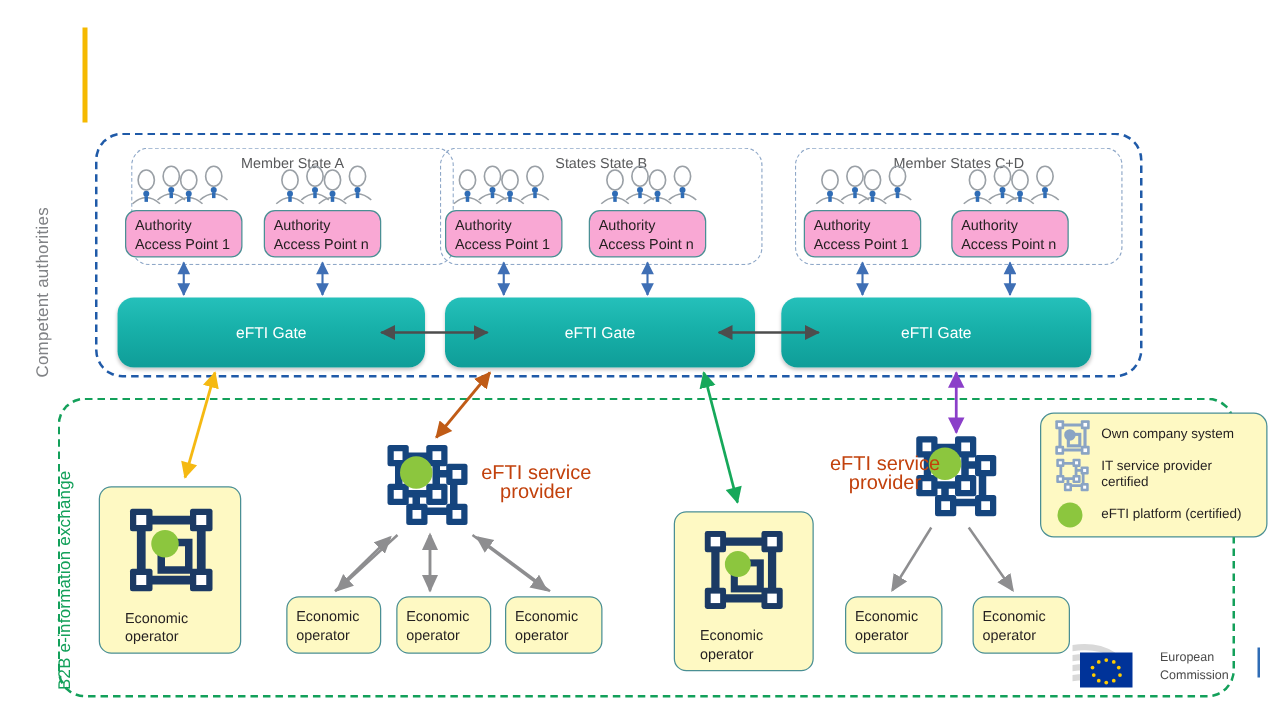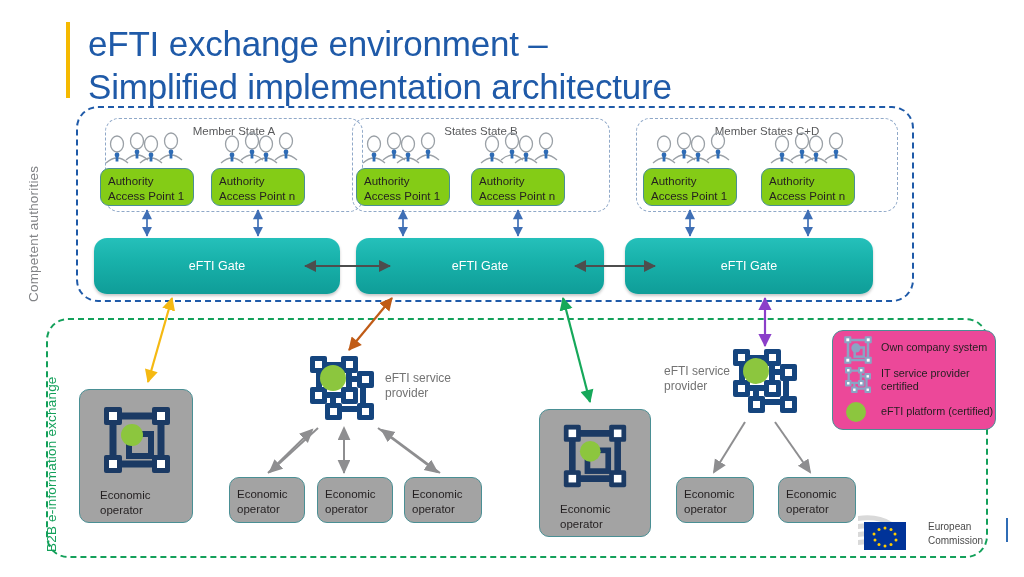"eFTI exchange environment –" div.title { html: <div> <span>eFTI exchange environment –</span> <span>Simplified implementation architecture</span> </div> -> none }
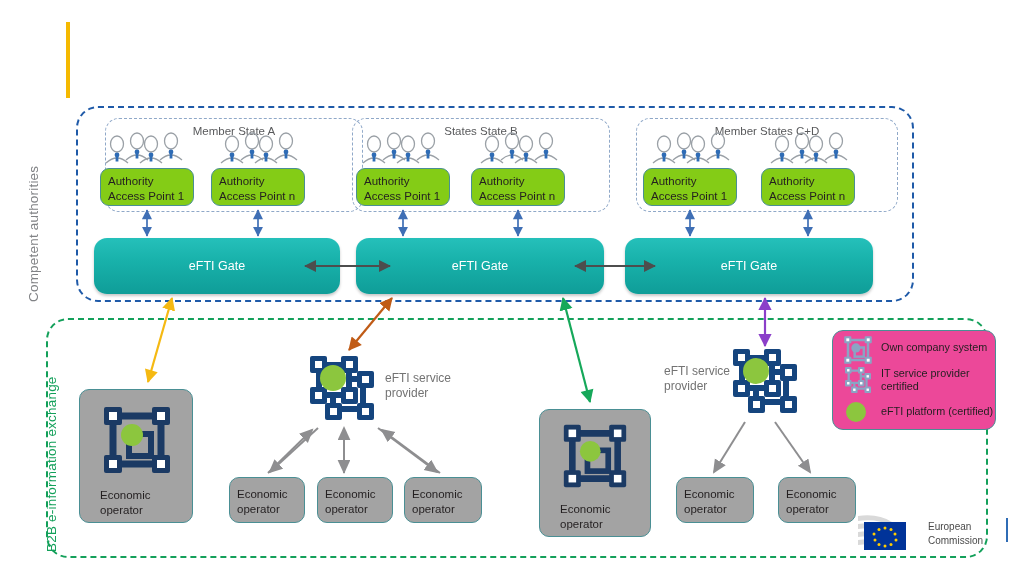"Authority" .ap-box { background: #84cc16 -> #f9a8d4 }
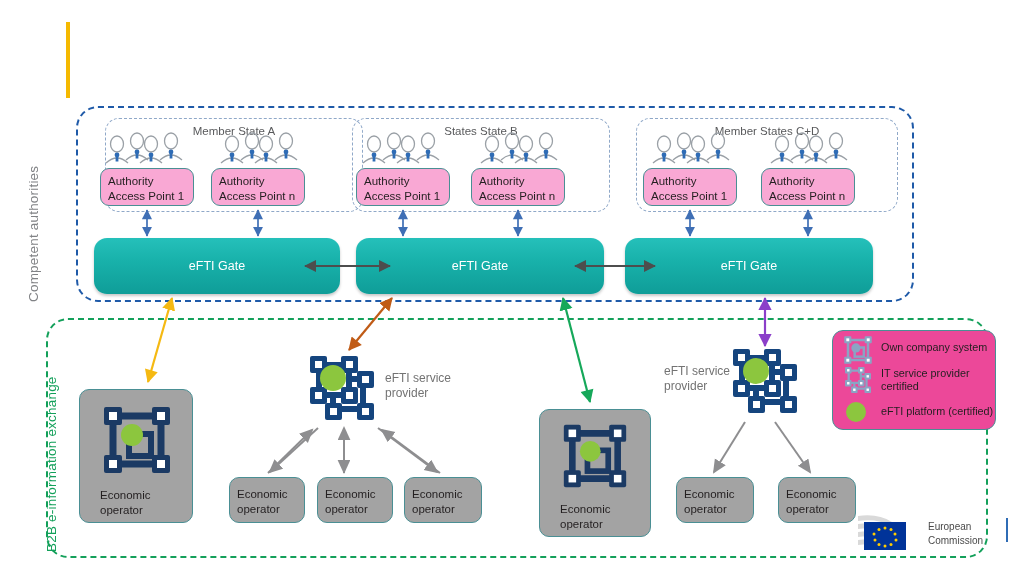"Own company system" .legend { background: #ec4899 -> #fef9c3; width: 164px -> 182px }
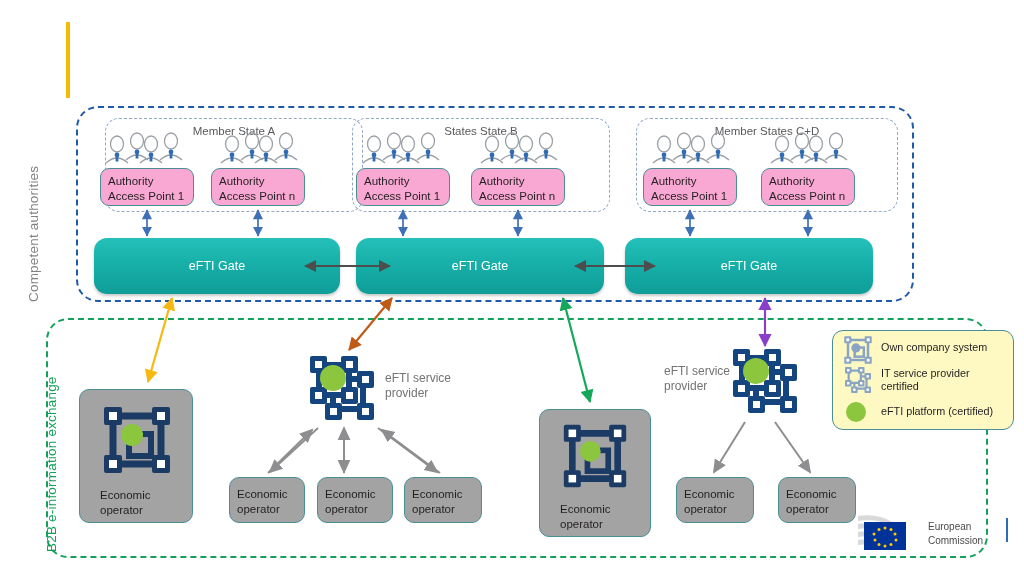"eFTI service" .sp-label { color: #737373 -> #c2410c; font-size: 12px -> 16px; text-align: none -> center }
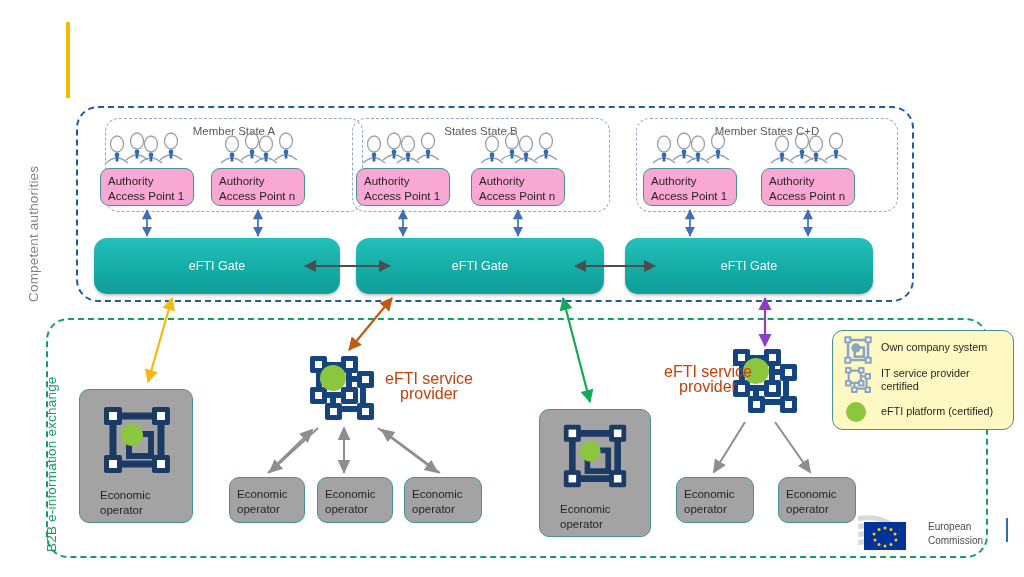"Economic" .op-box { background: #a3a3a3 -> #fef9c3 }
